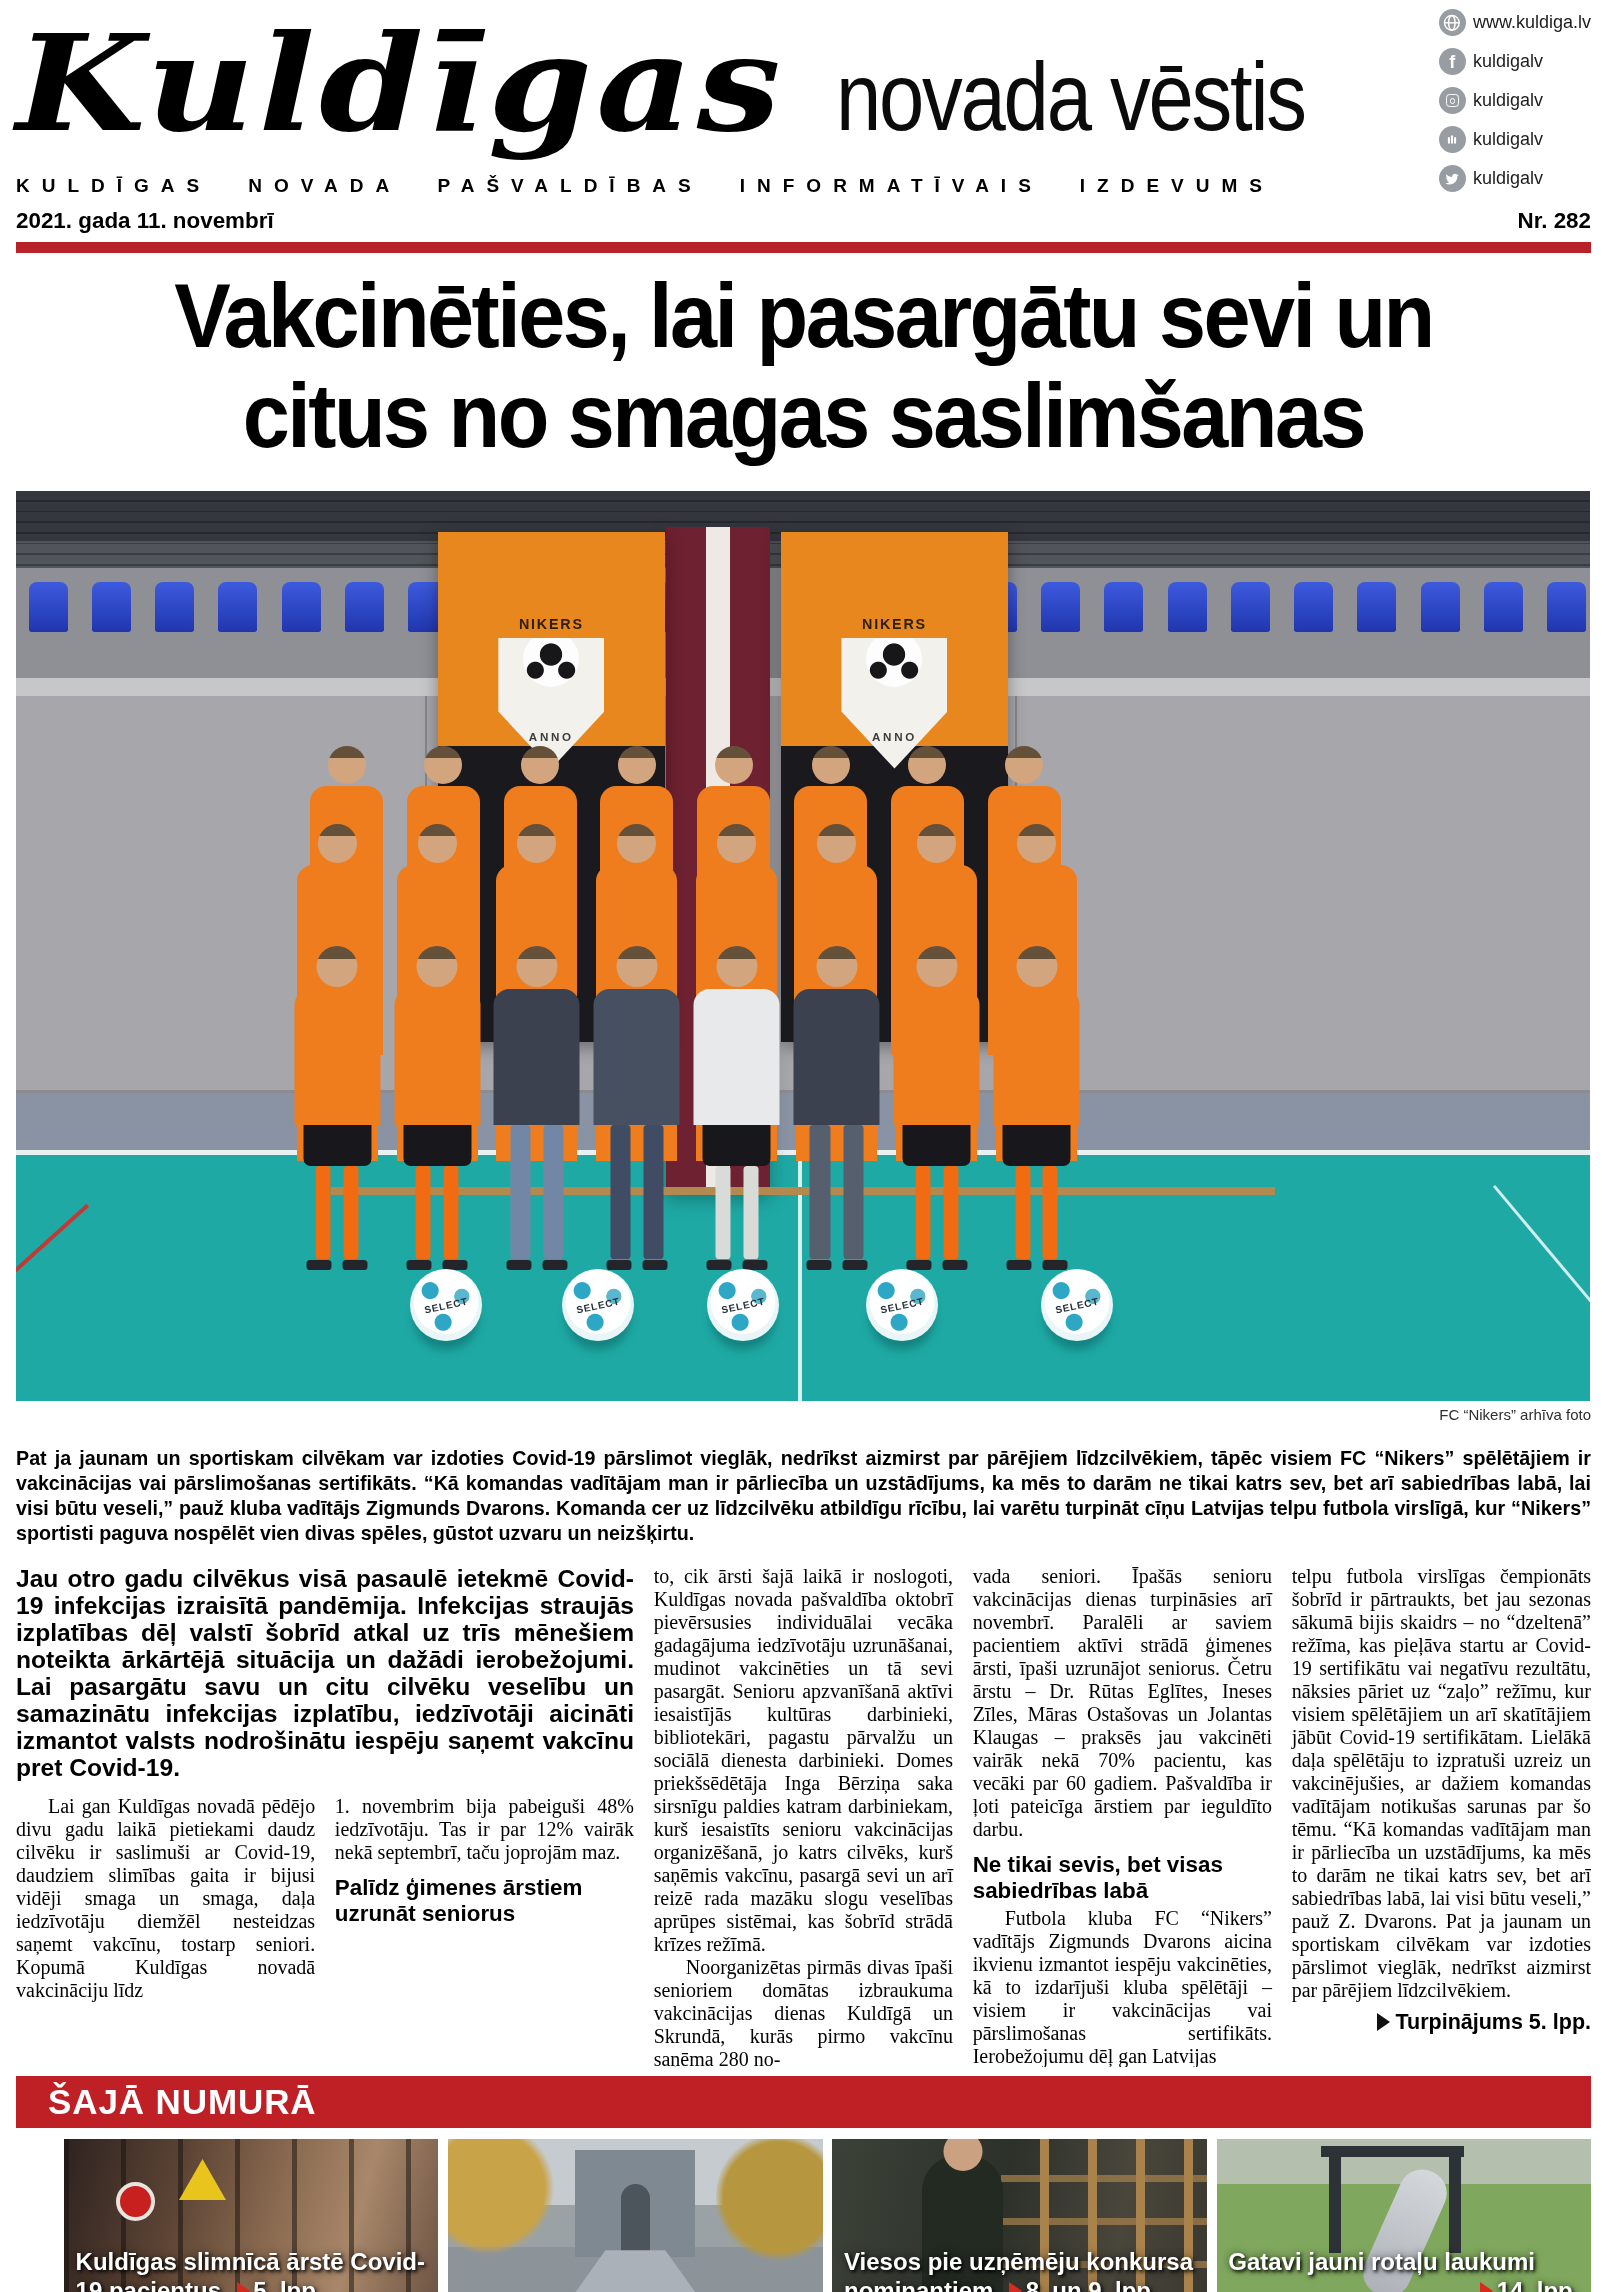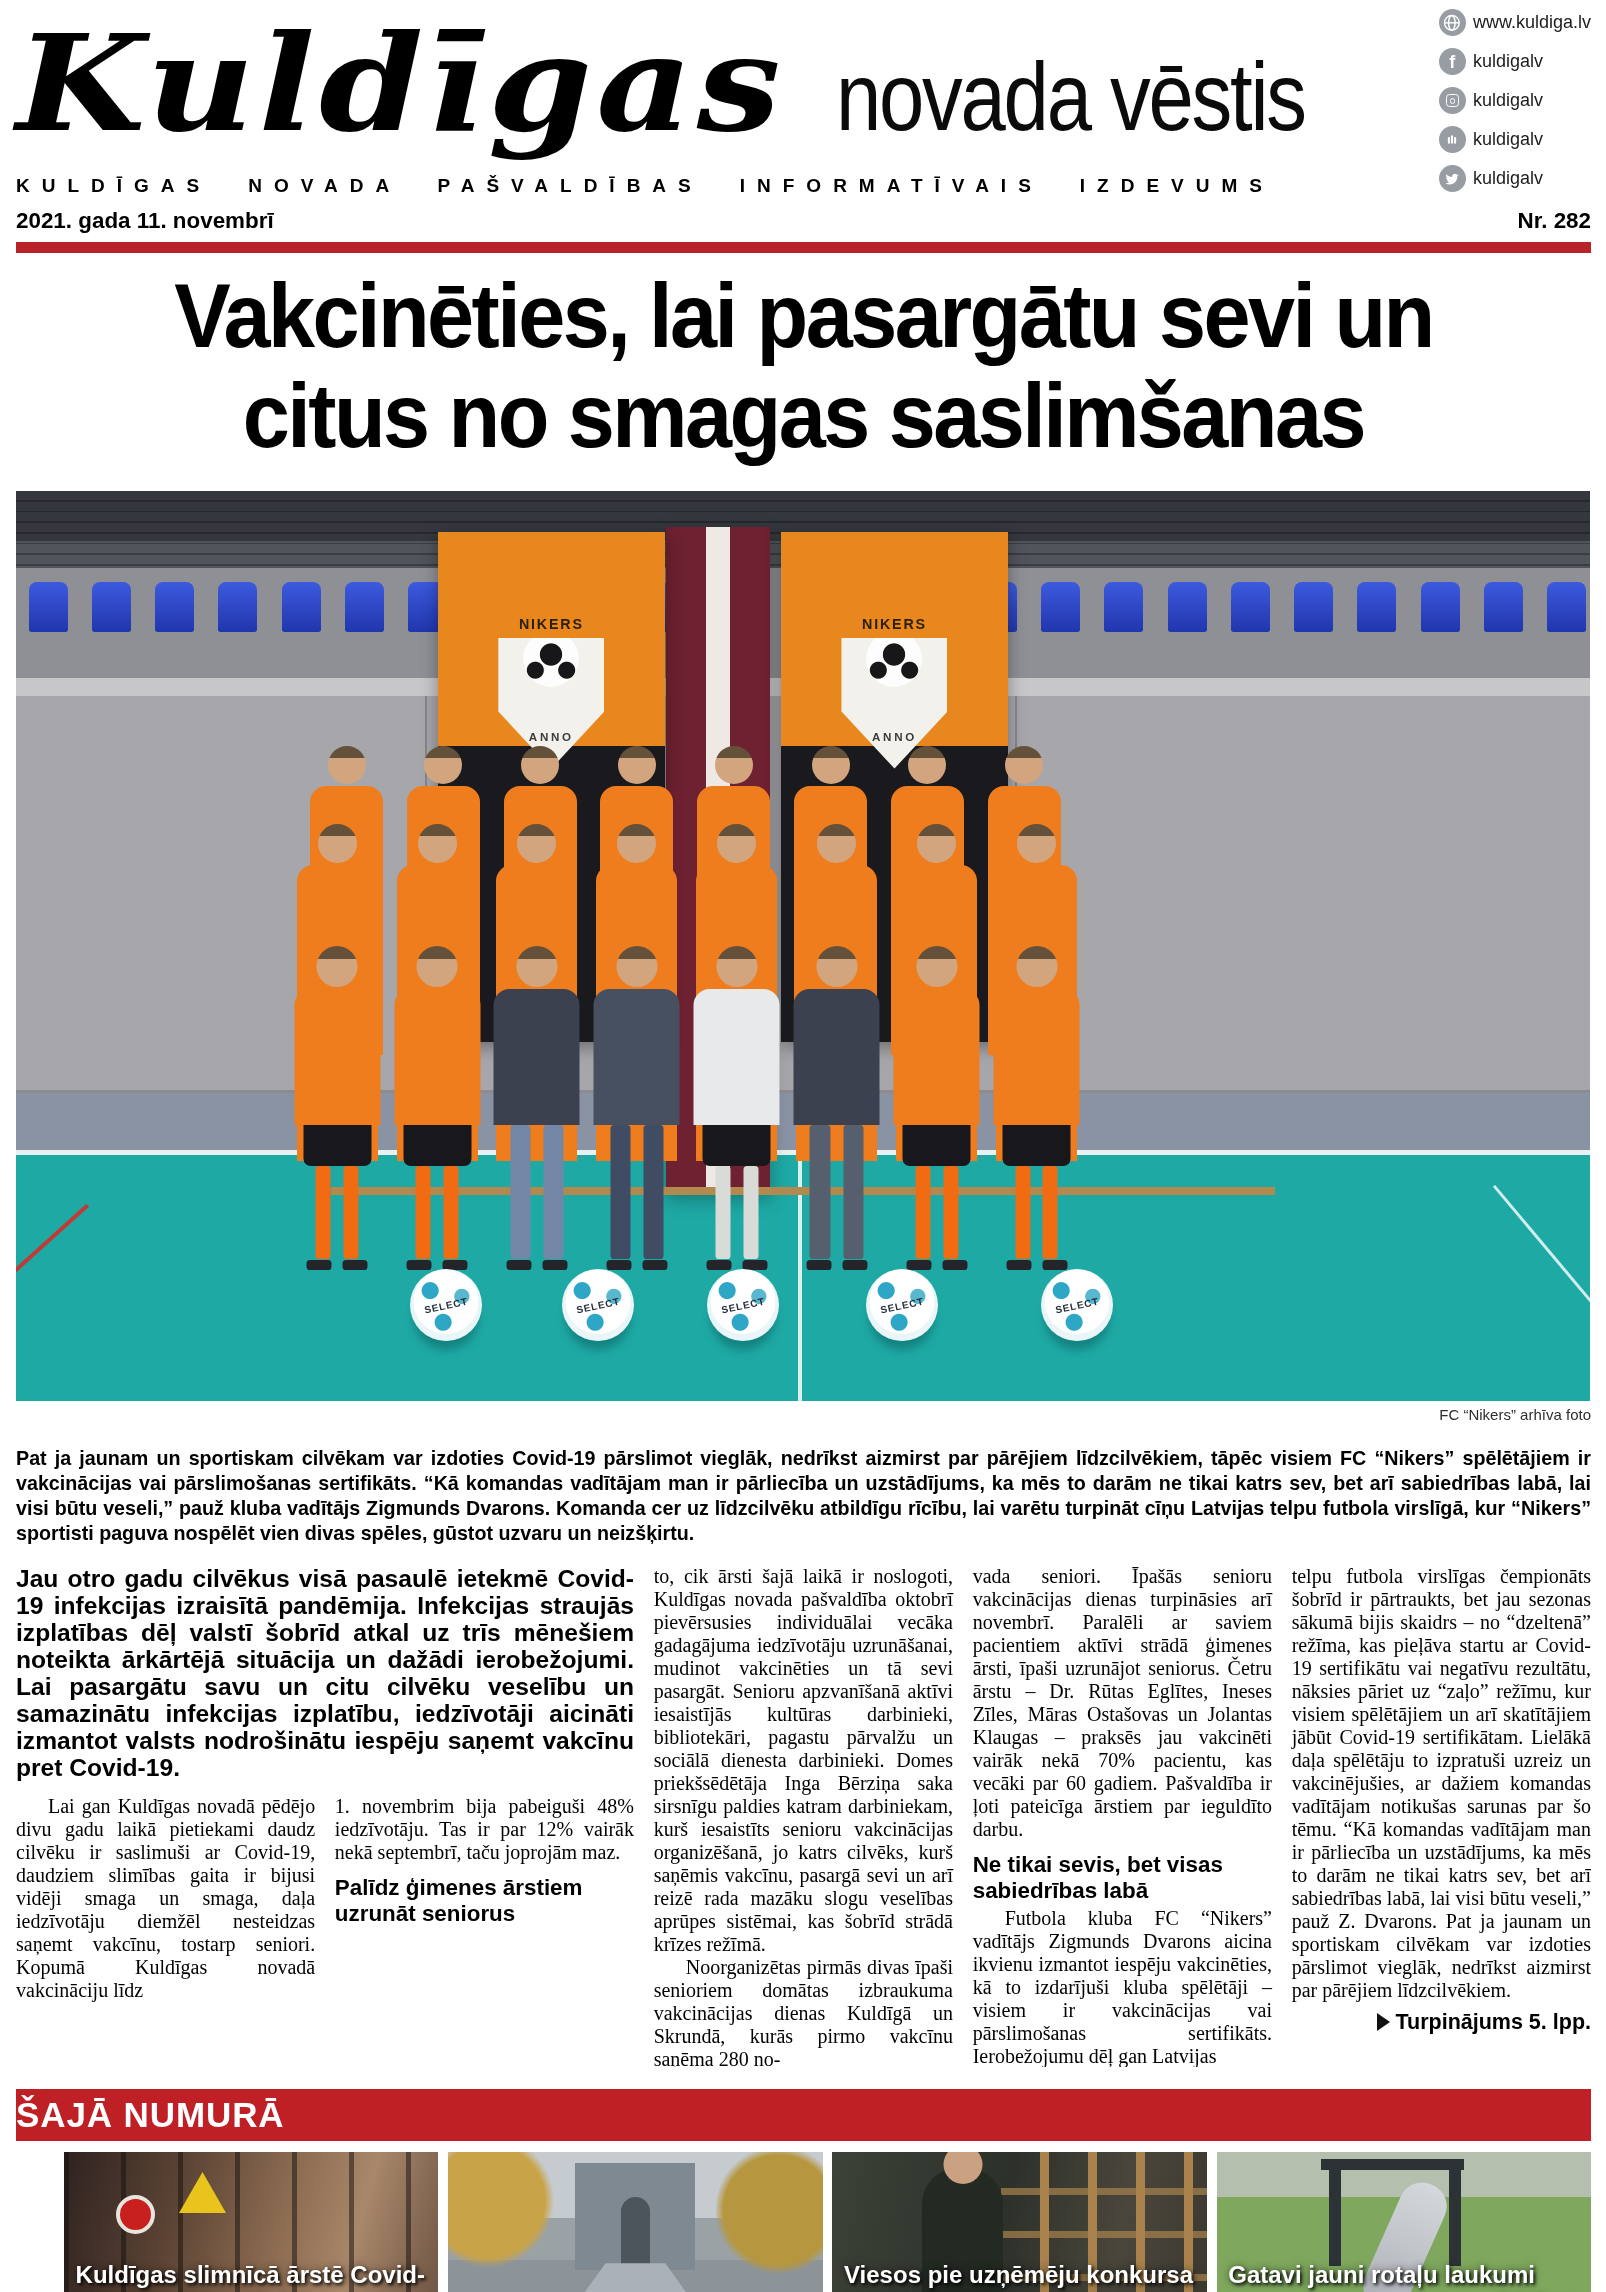"ŠAJĀ NUMURĀ" .issue-bar { margin-top: 22px -> 9px; padding-left: none -> 32px }
